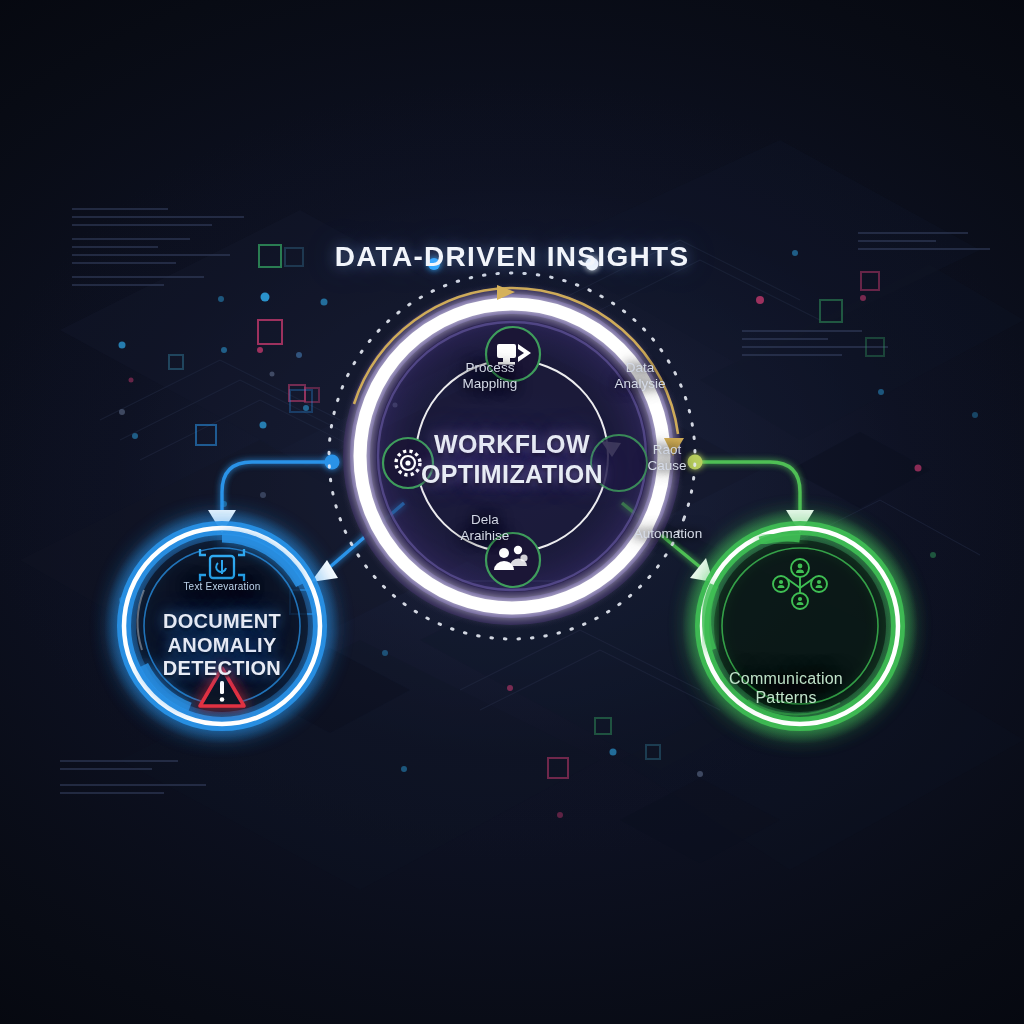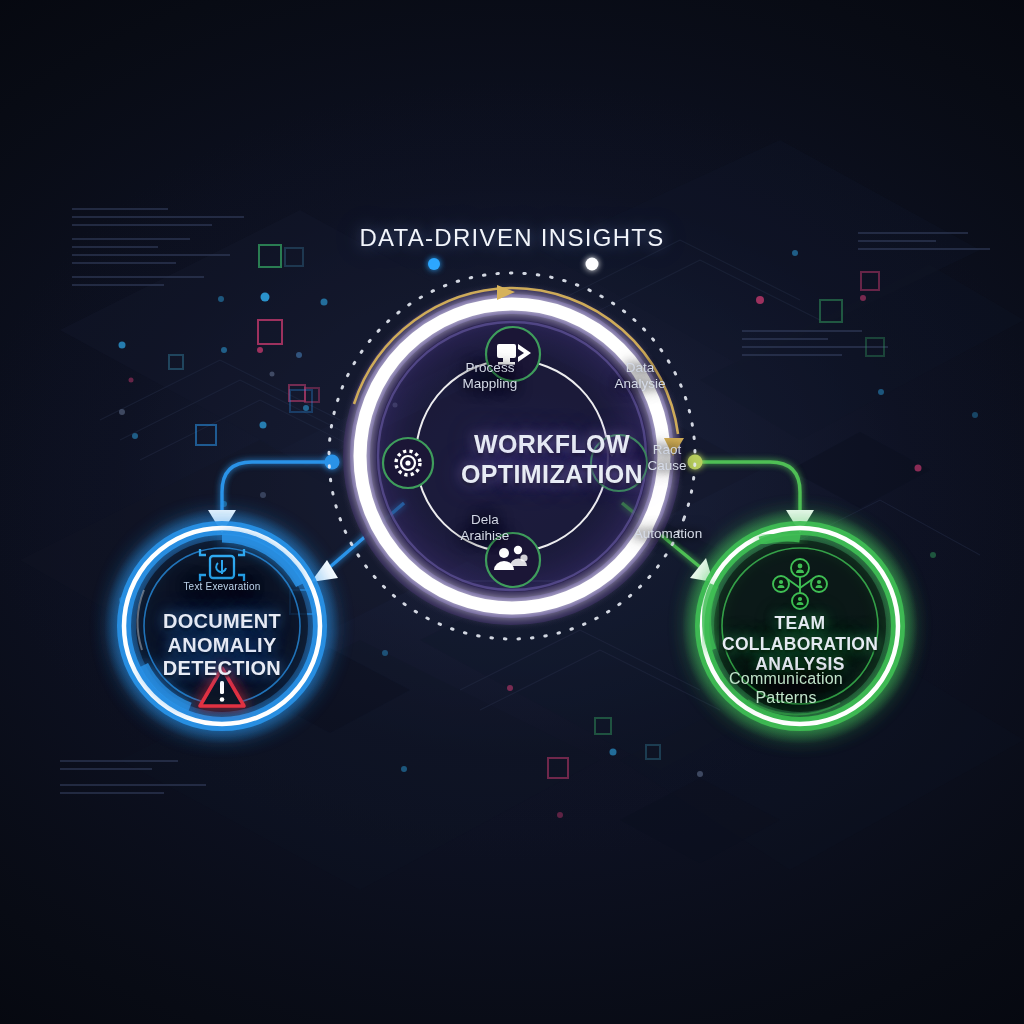"DATA-DRIVEN INSIGHTS" #title { font-size: 24px -> 28px; font-weight: 400 -> 700; top: 224px -> 240px }
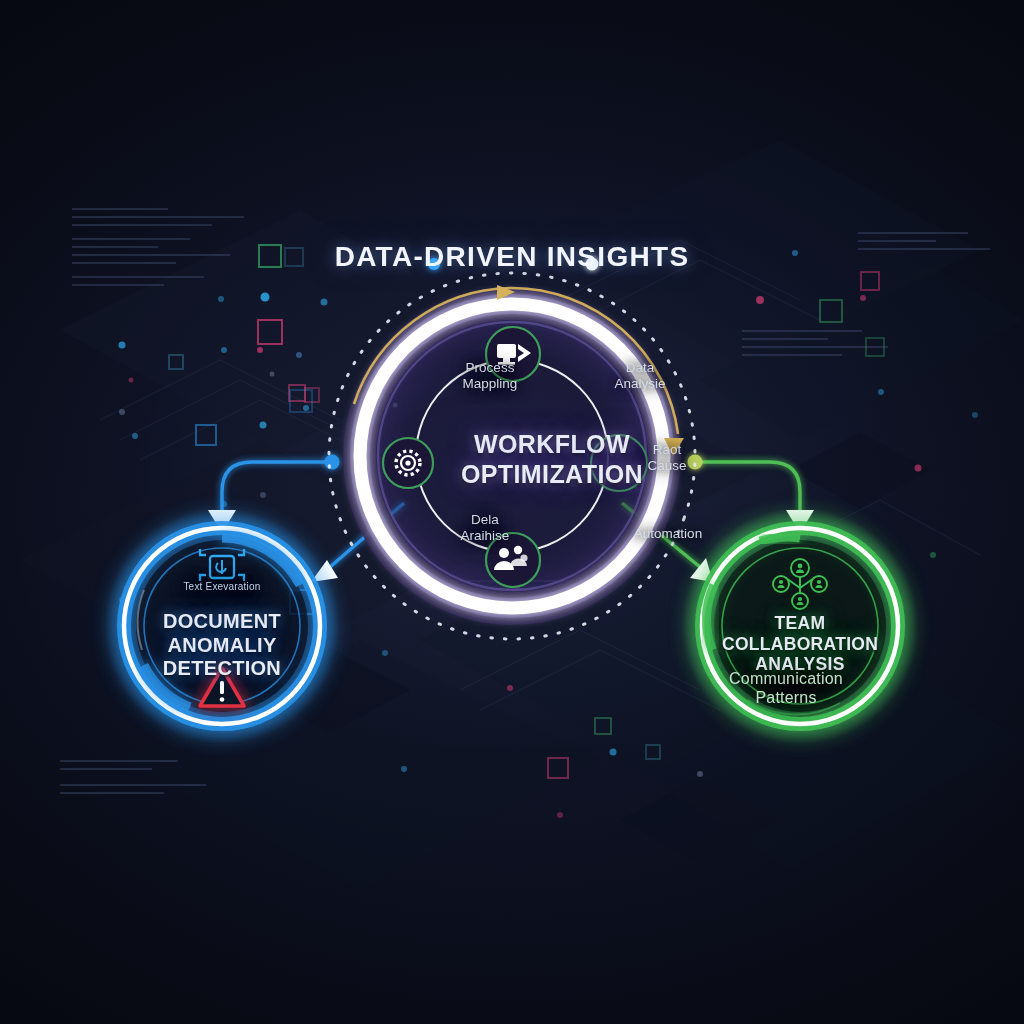"WORKFLOW" #hub-title { padding-left: 40px -> none }
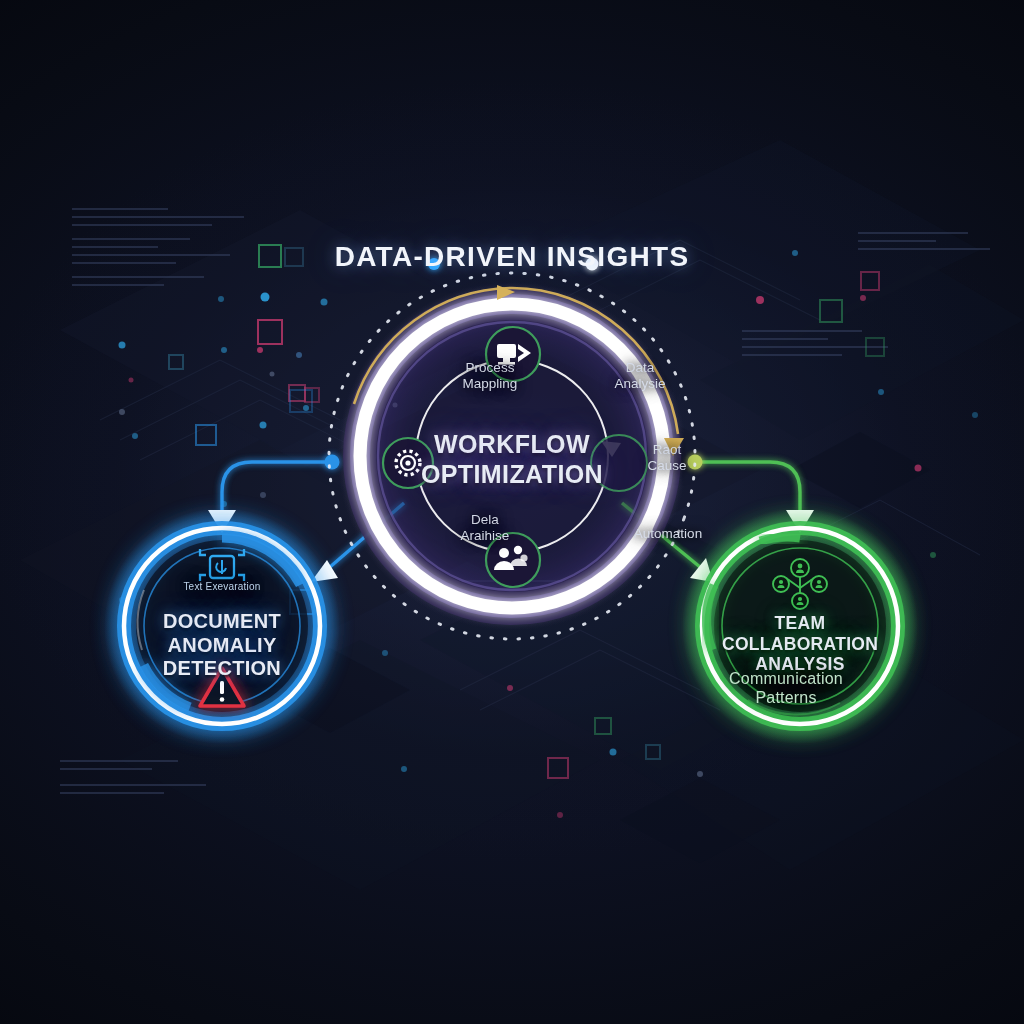"TEAM" div.lbl { html: <div>TEAM COLLABORATION ANALYSIS</div> -> none }
